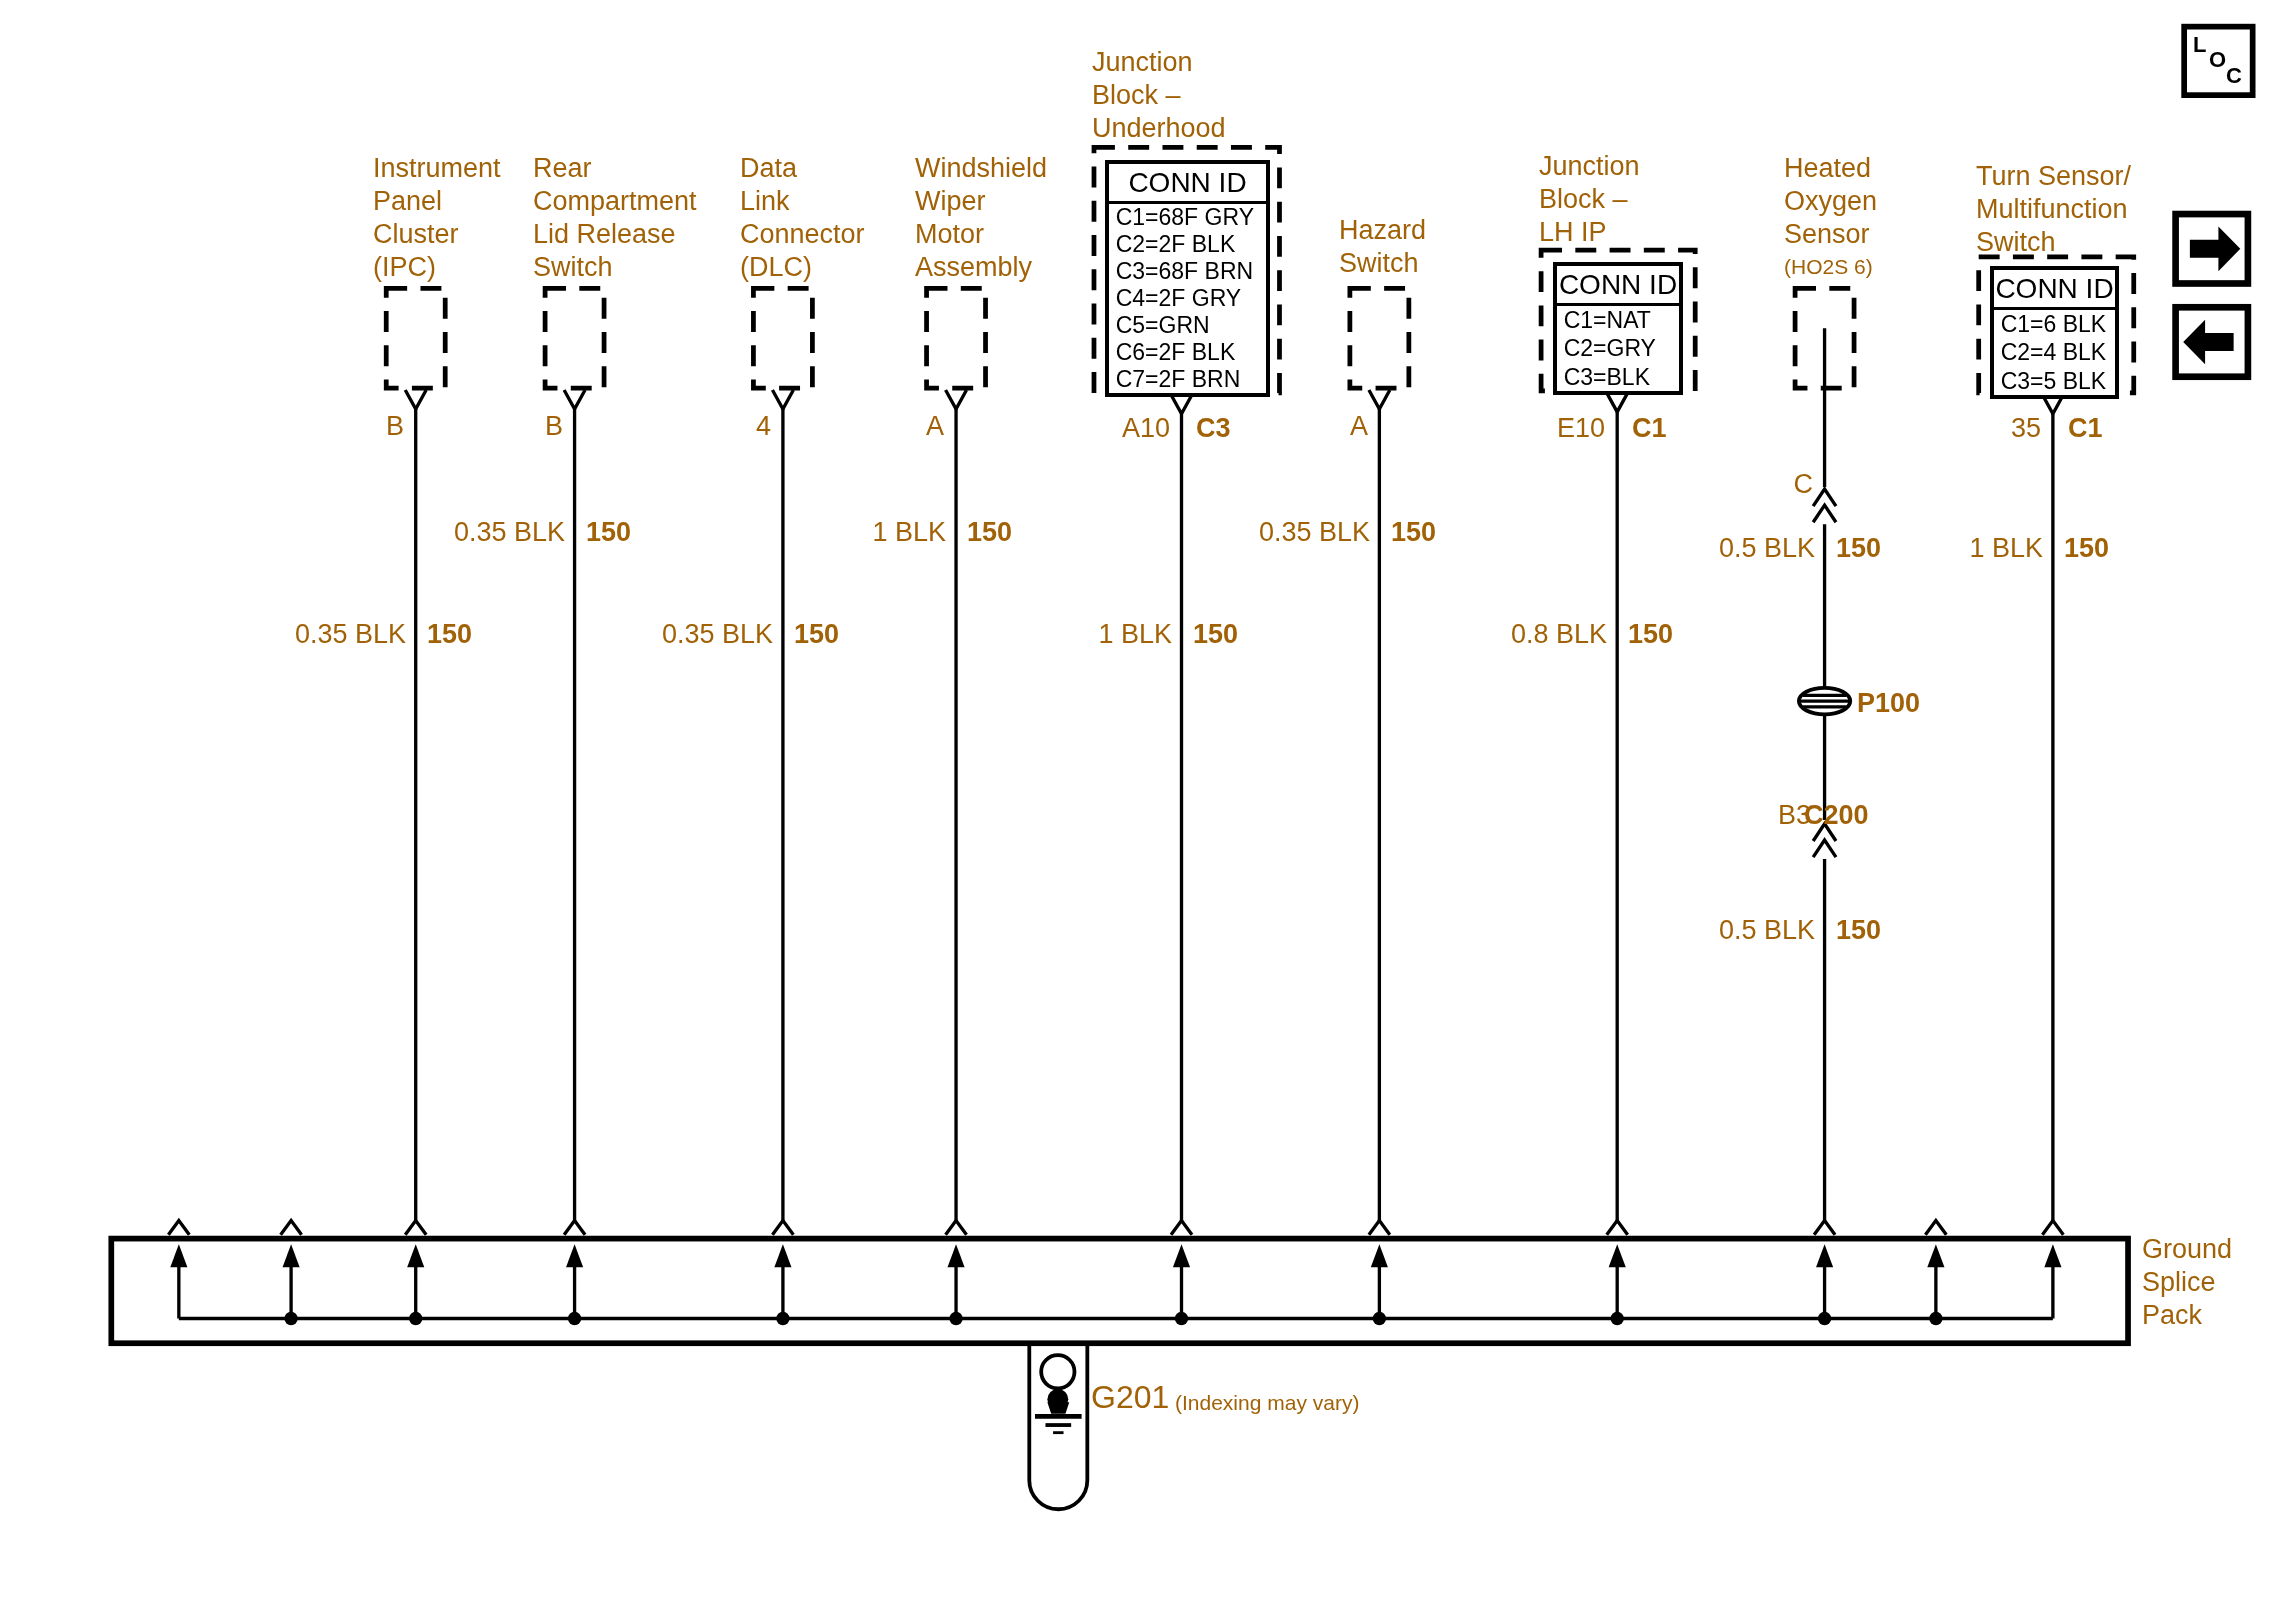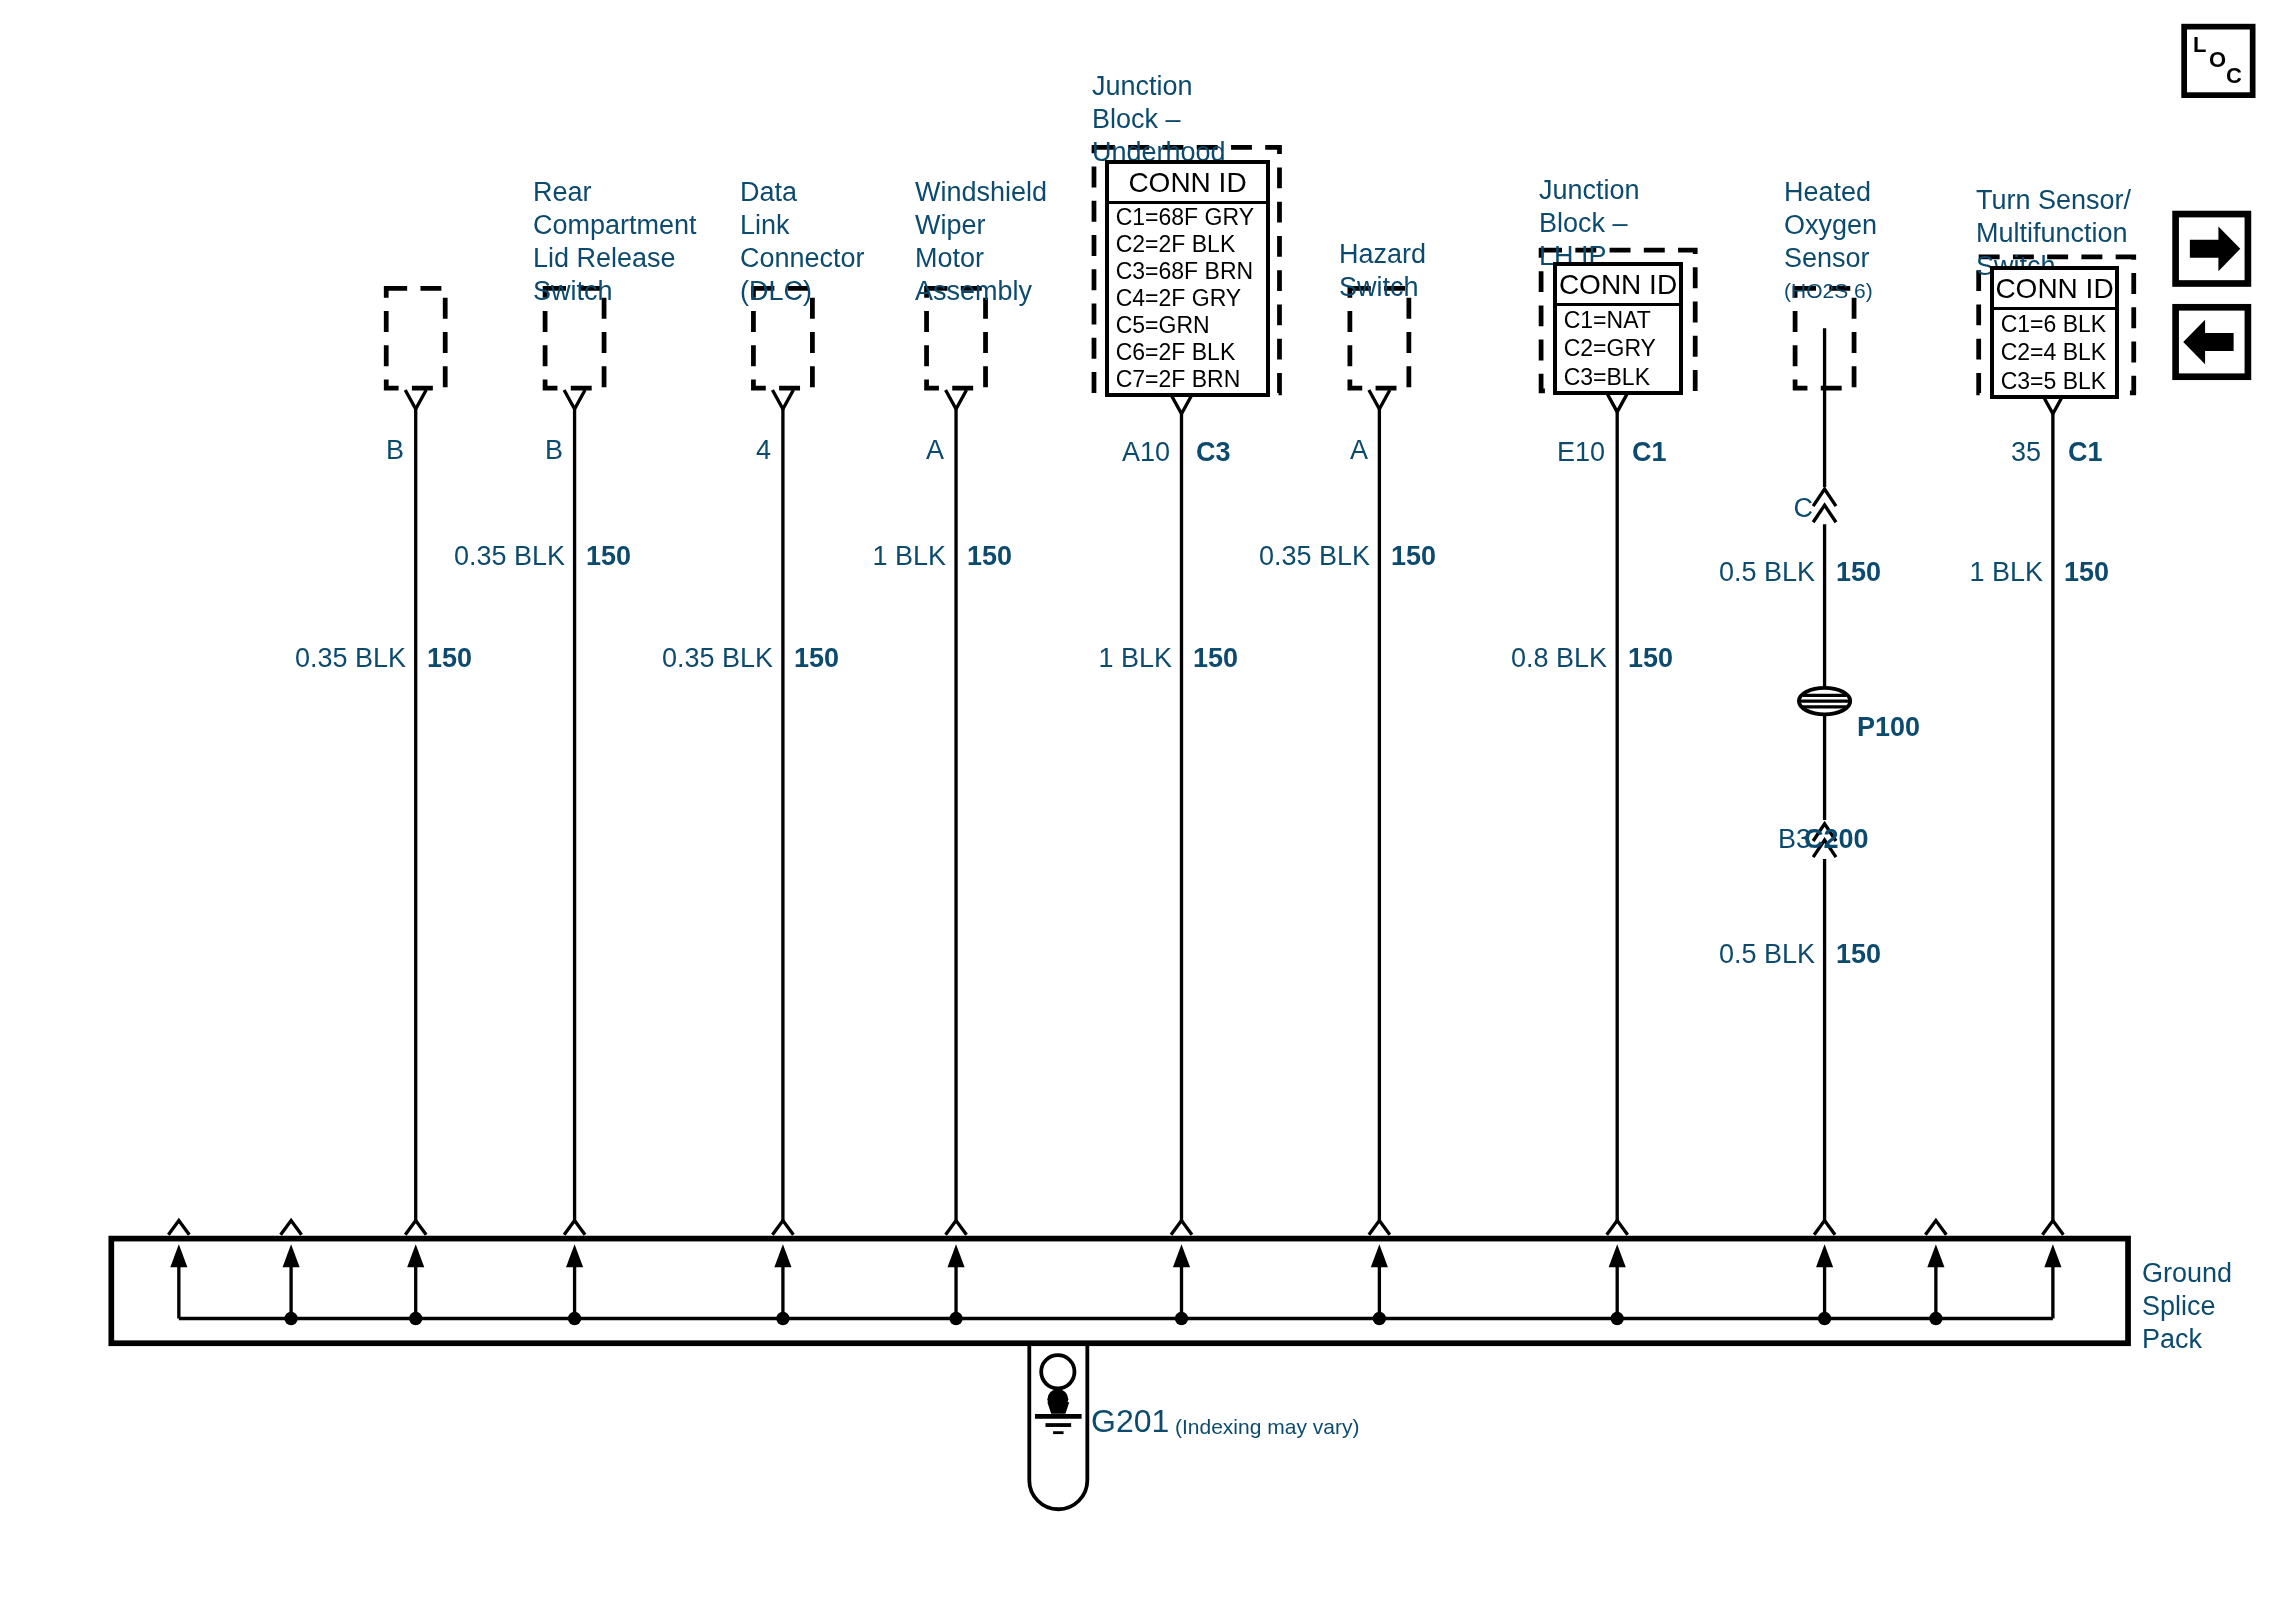"Junction" .t { color: #0c4a6e -> #a16207; margin-top: 24px -> none }
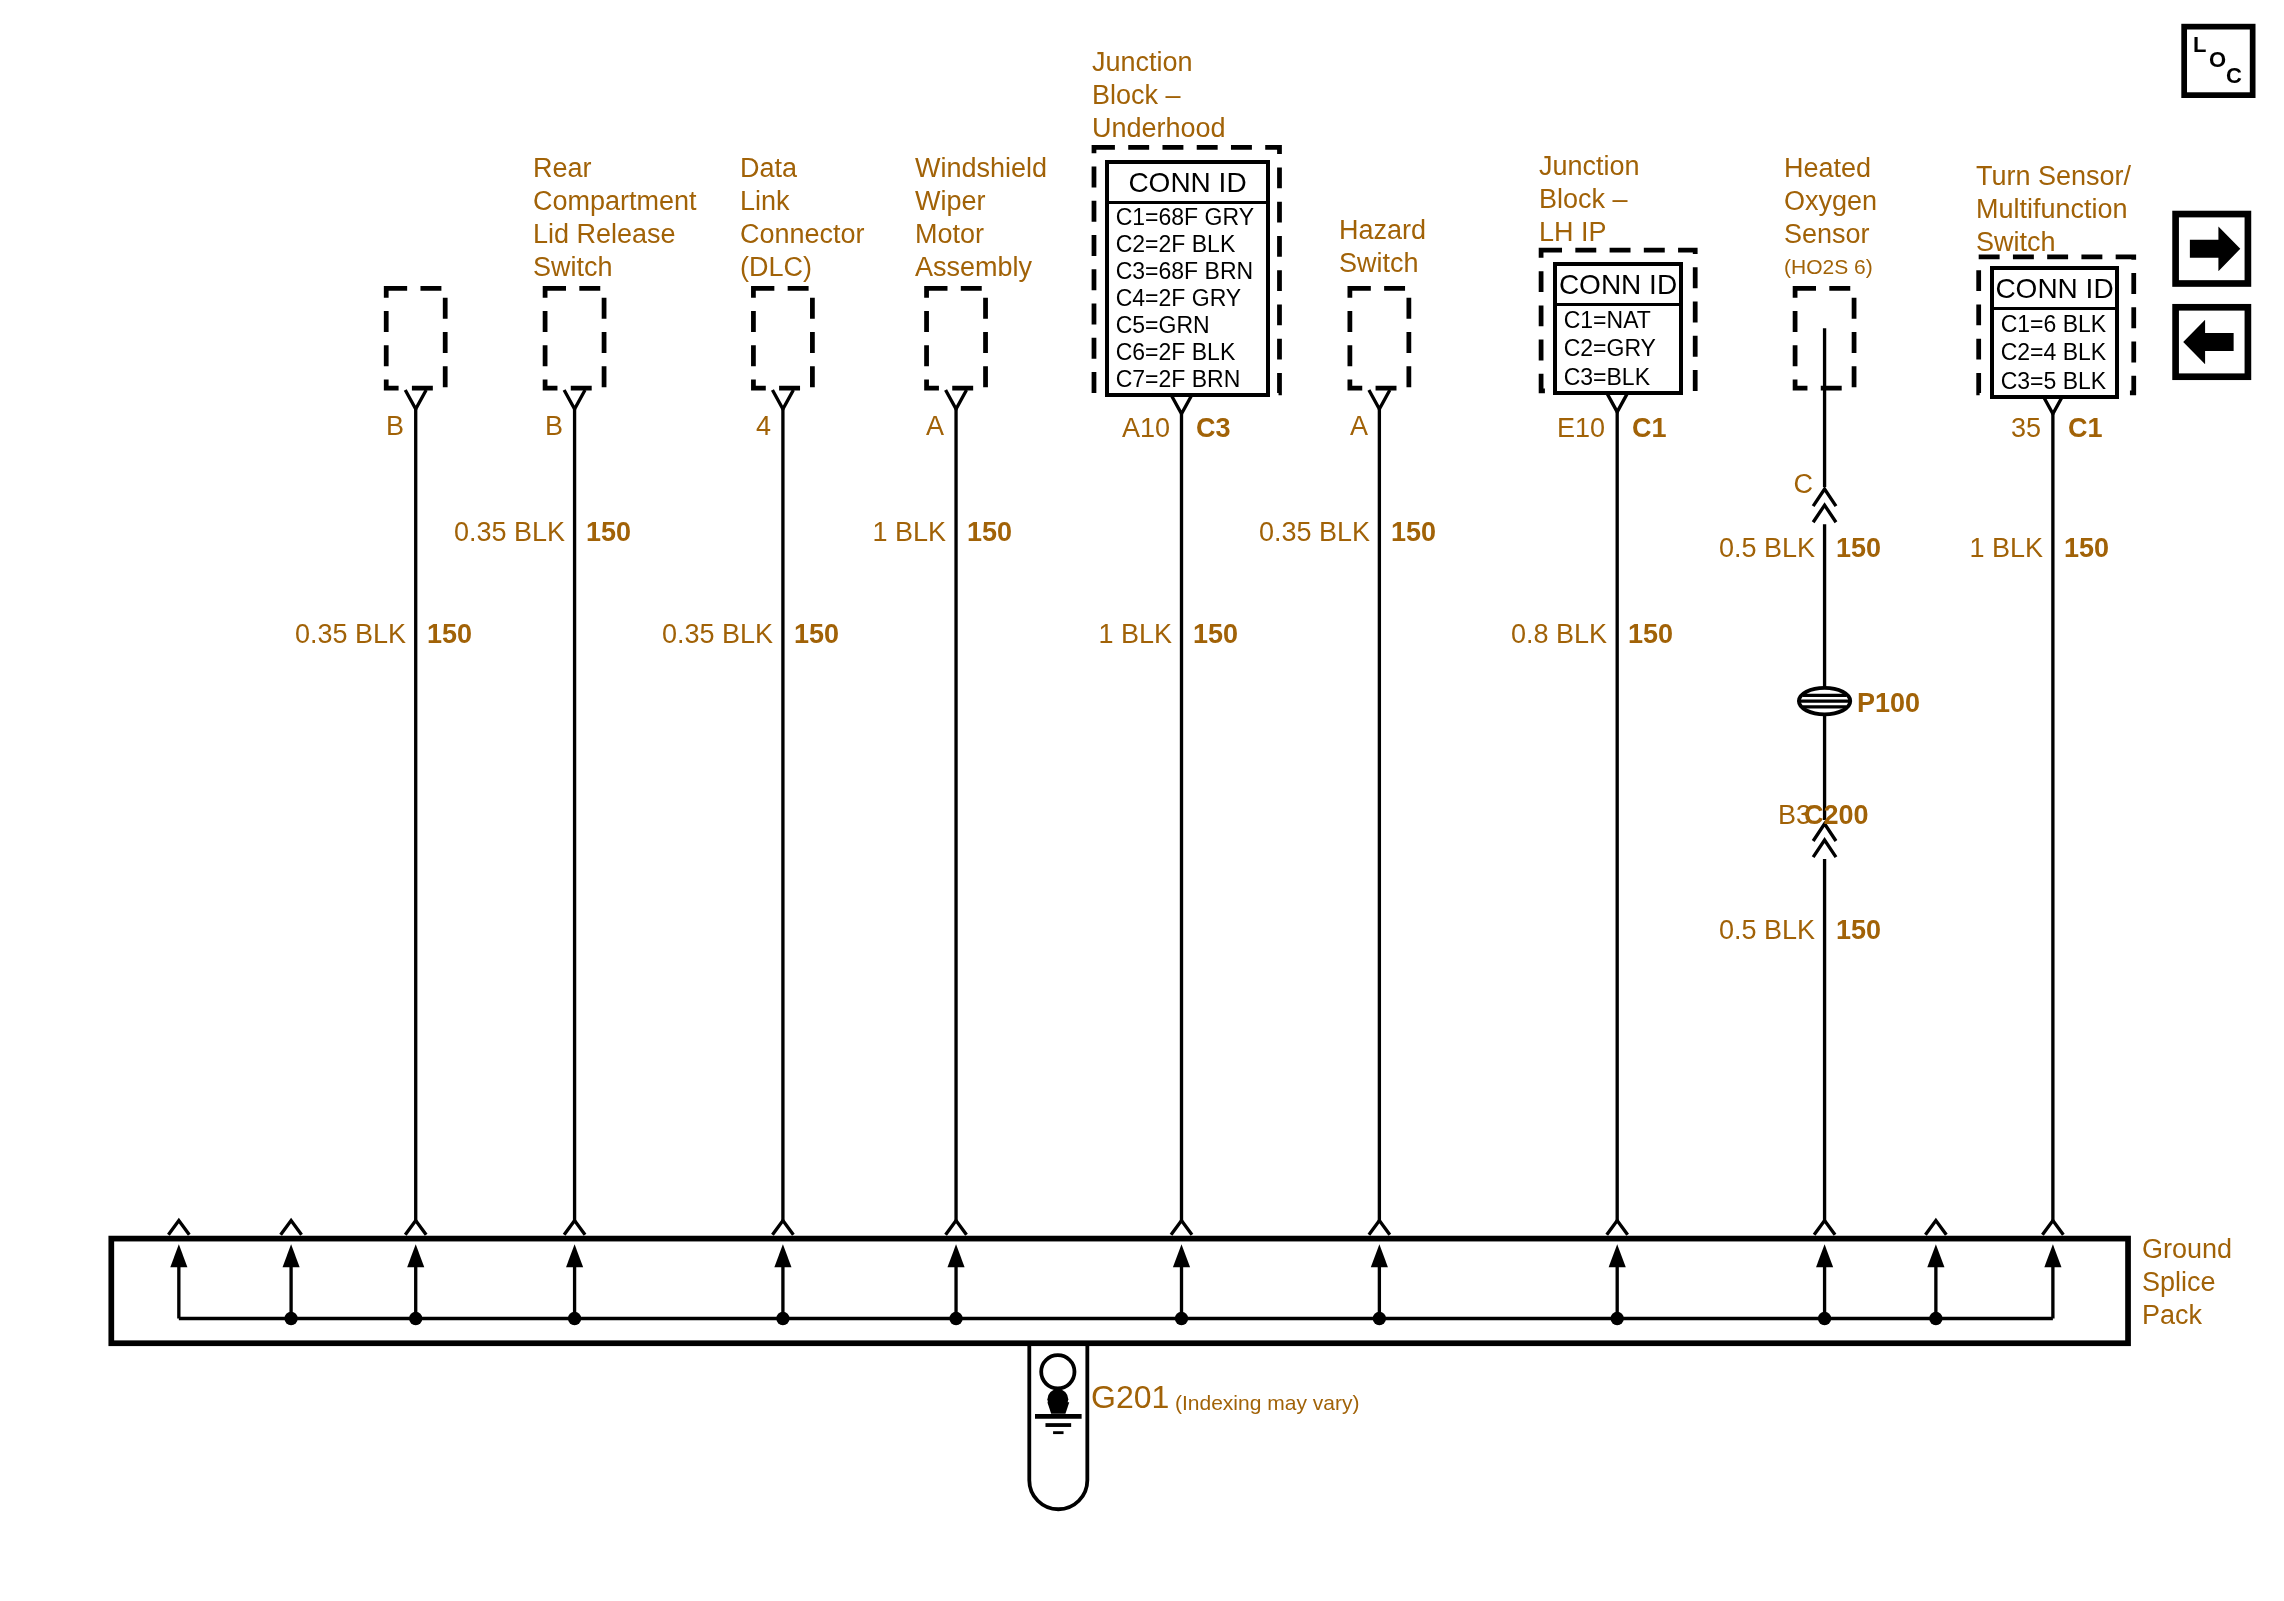"Instrument" div.t { html: none -> <div>Instrument Panel Cluster (IPC)</div> }
